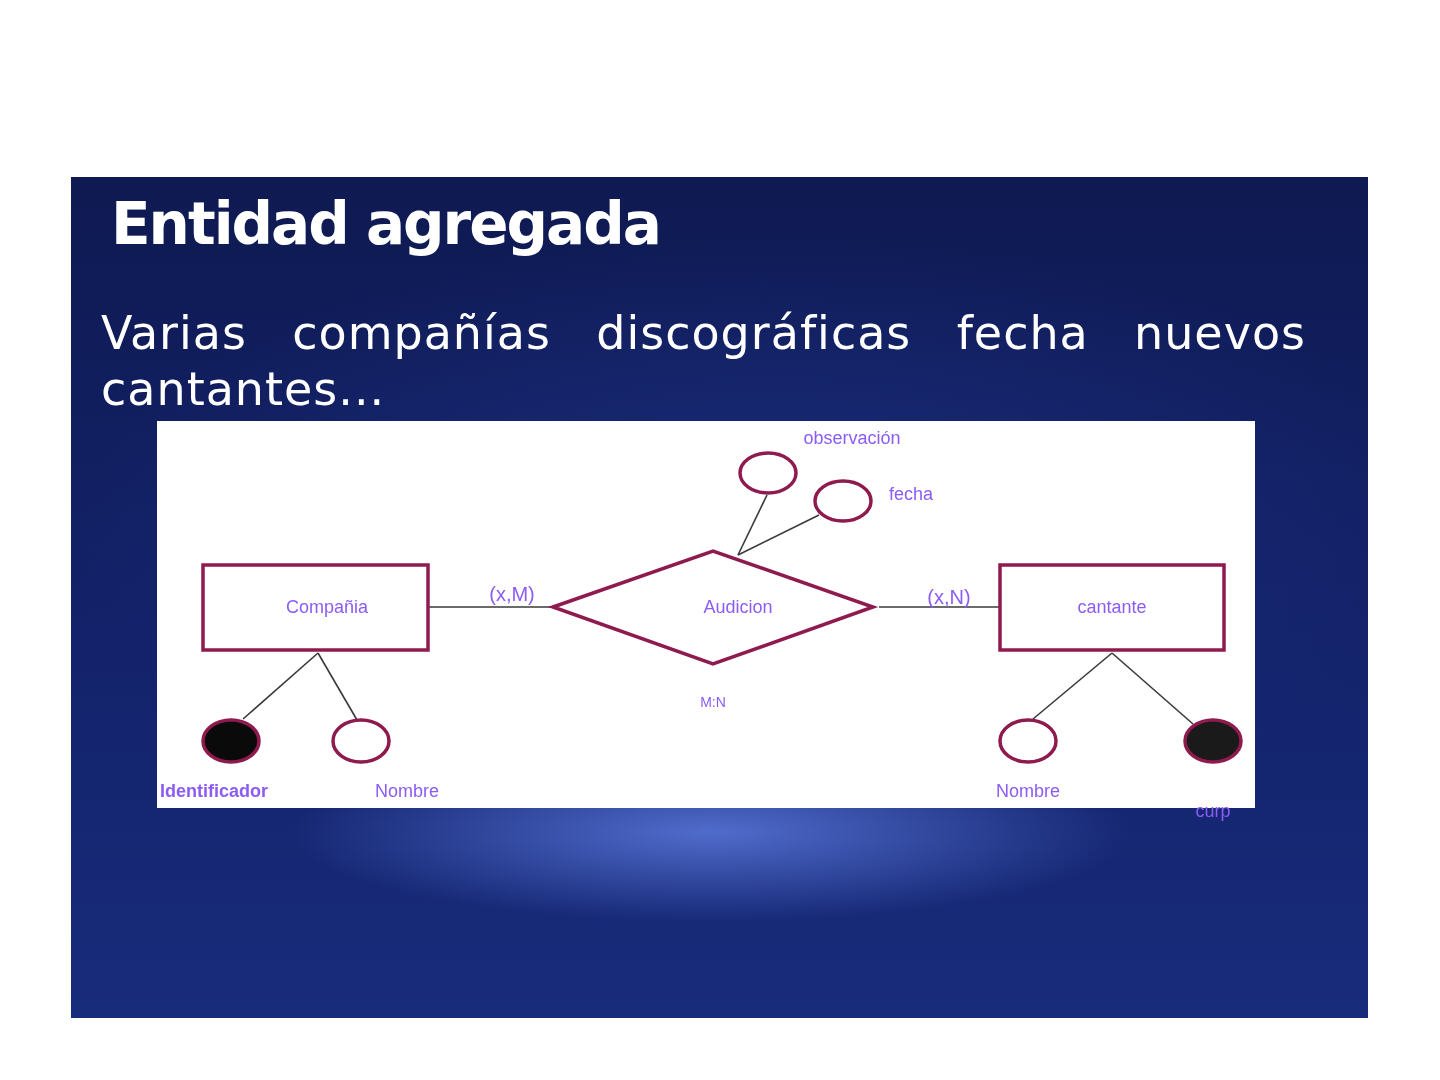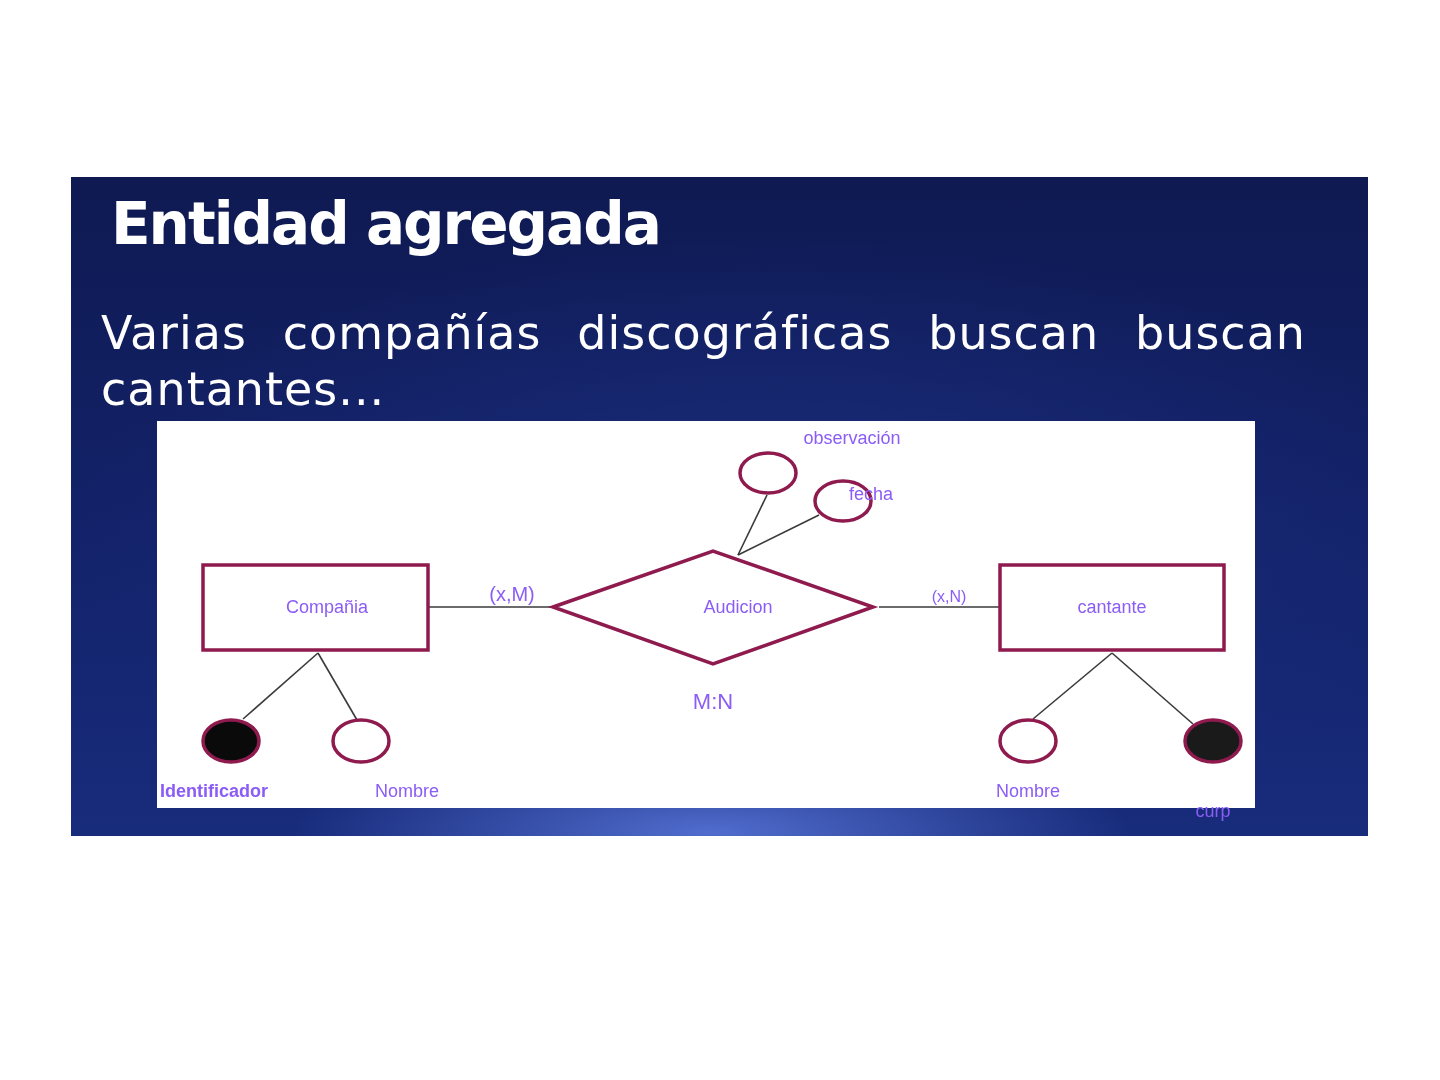"Entidad agregada" .slide { height: 659px -> 841px }
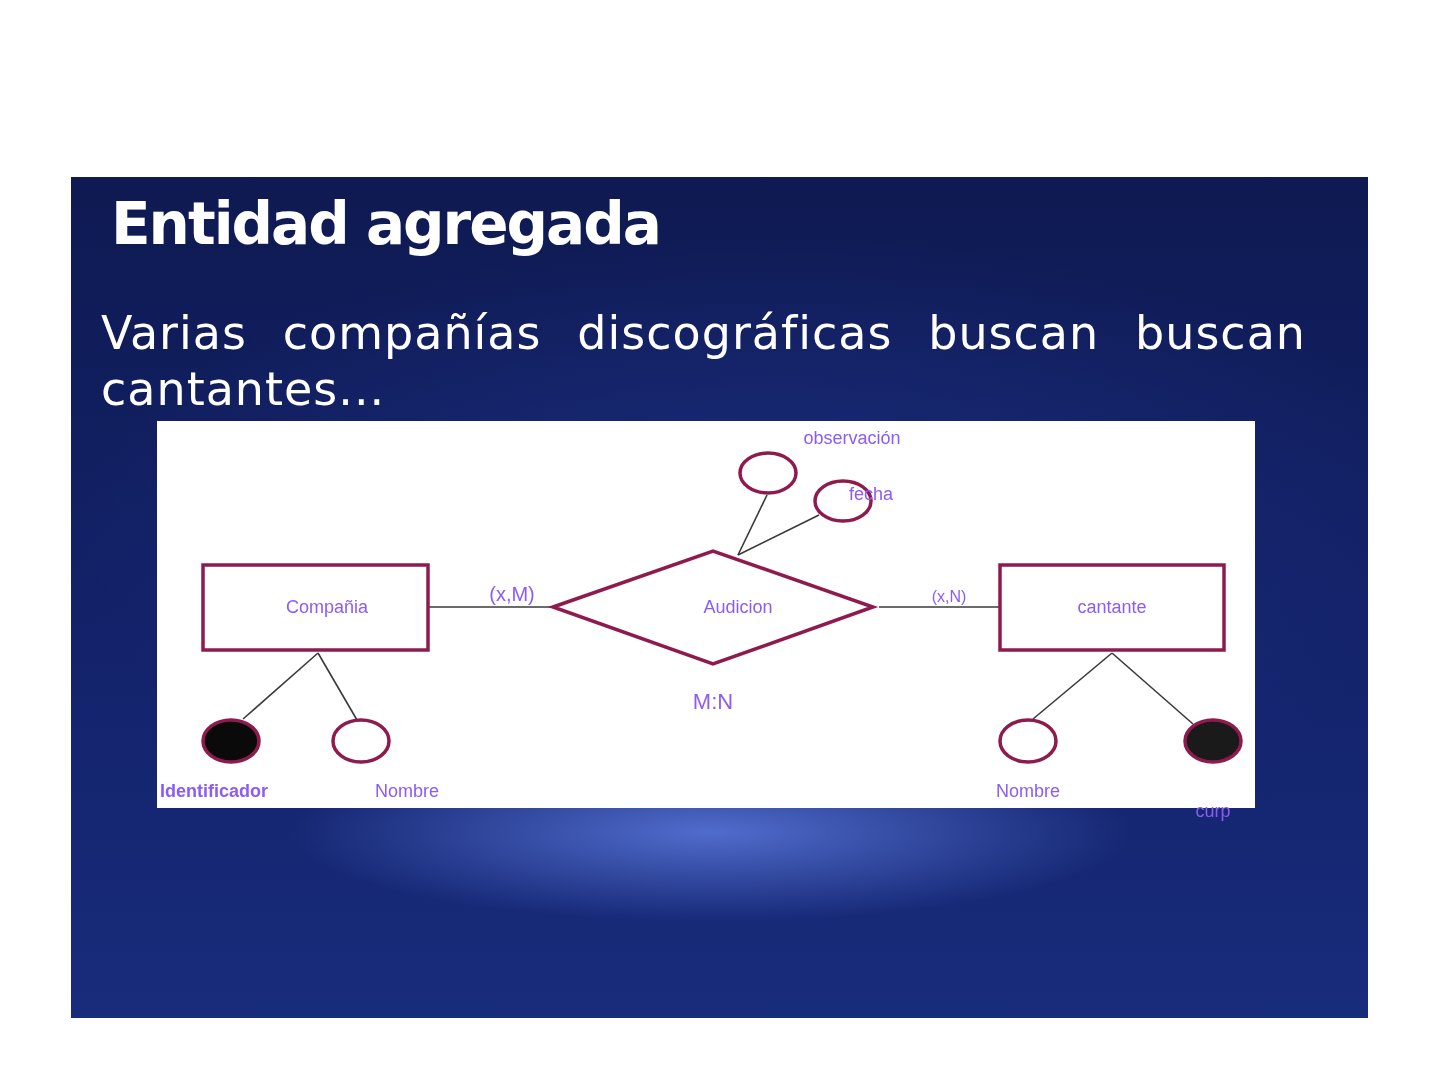"Varias compañías discográficas buscan" div.slide-body { text: buscan buscan -> fecha nuevos }
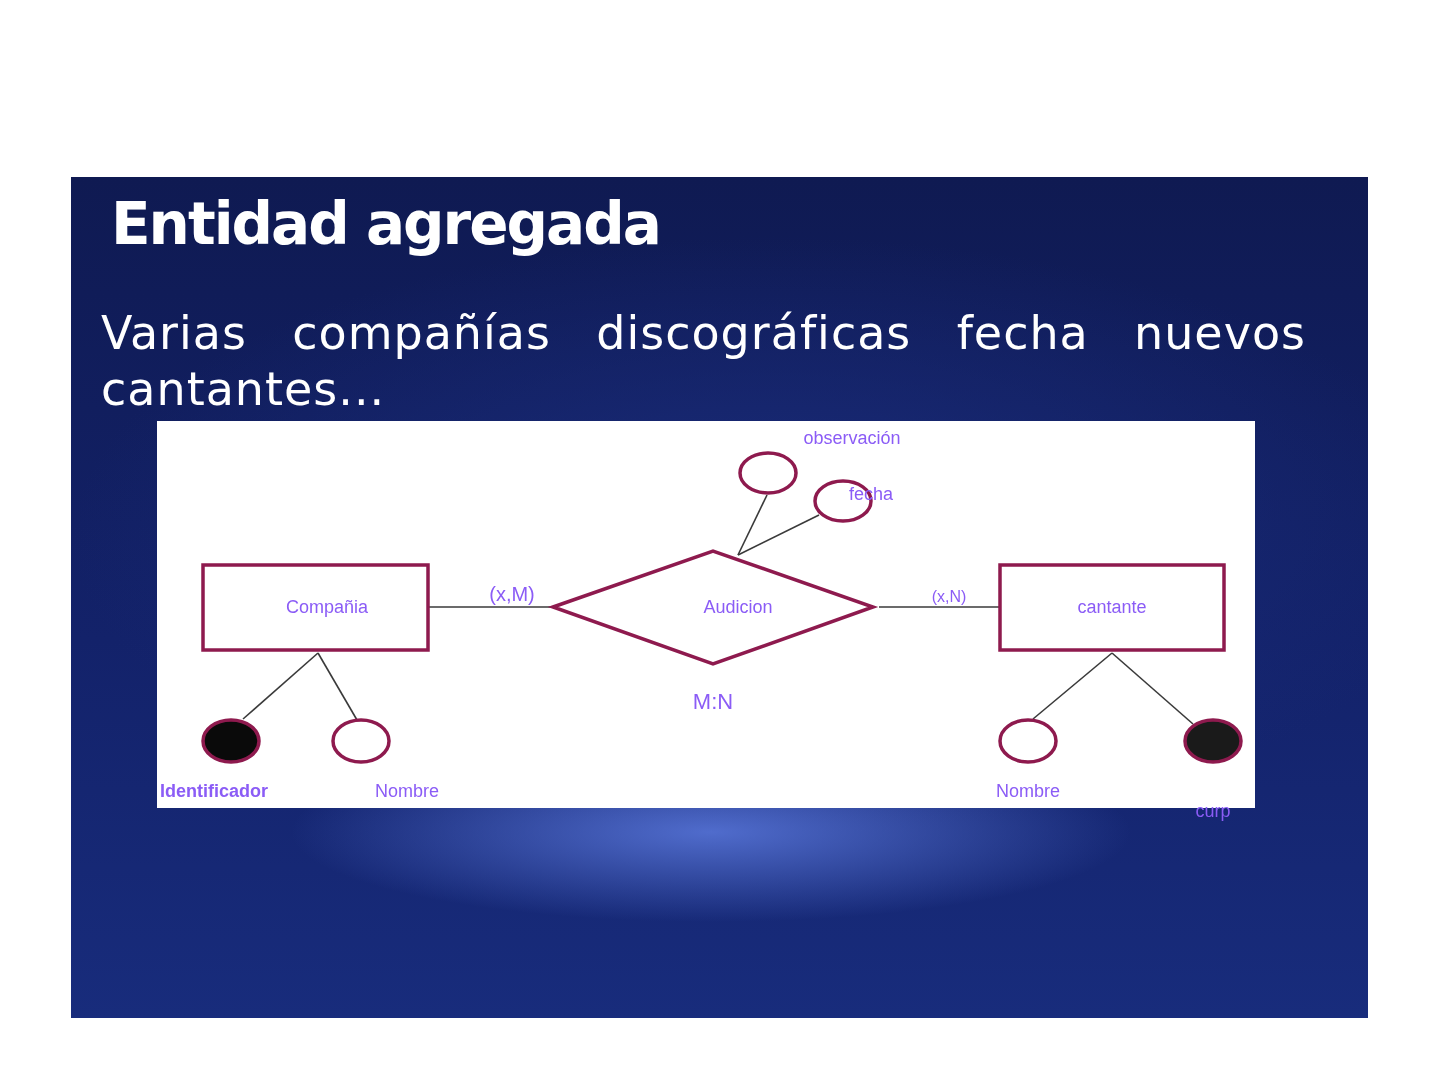"fecha" div.lbl { left: 692px -> 732px }
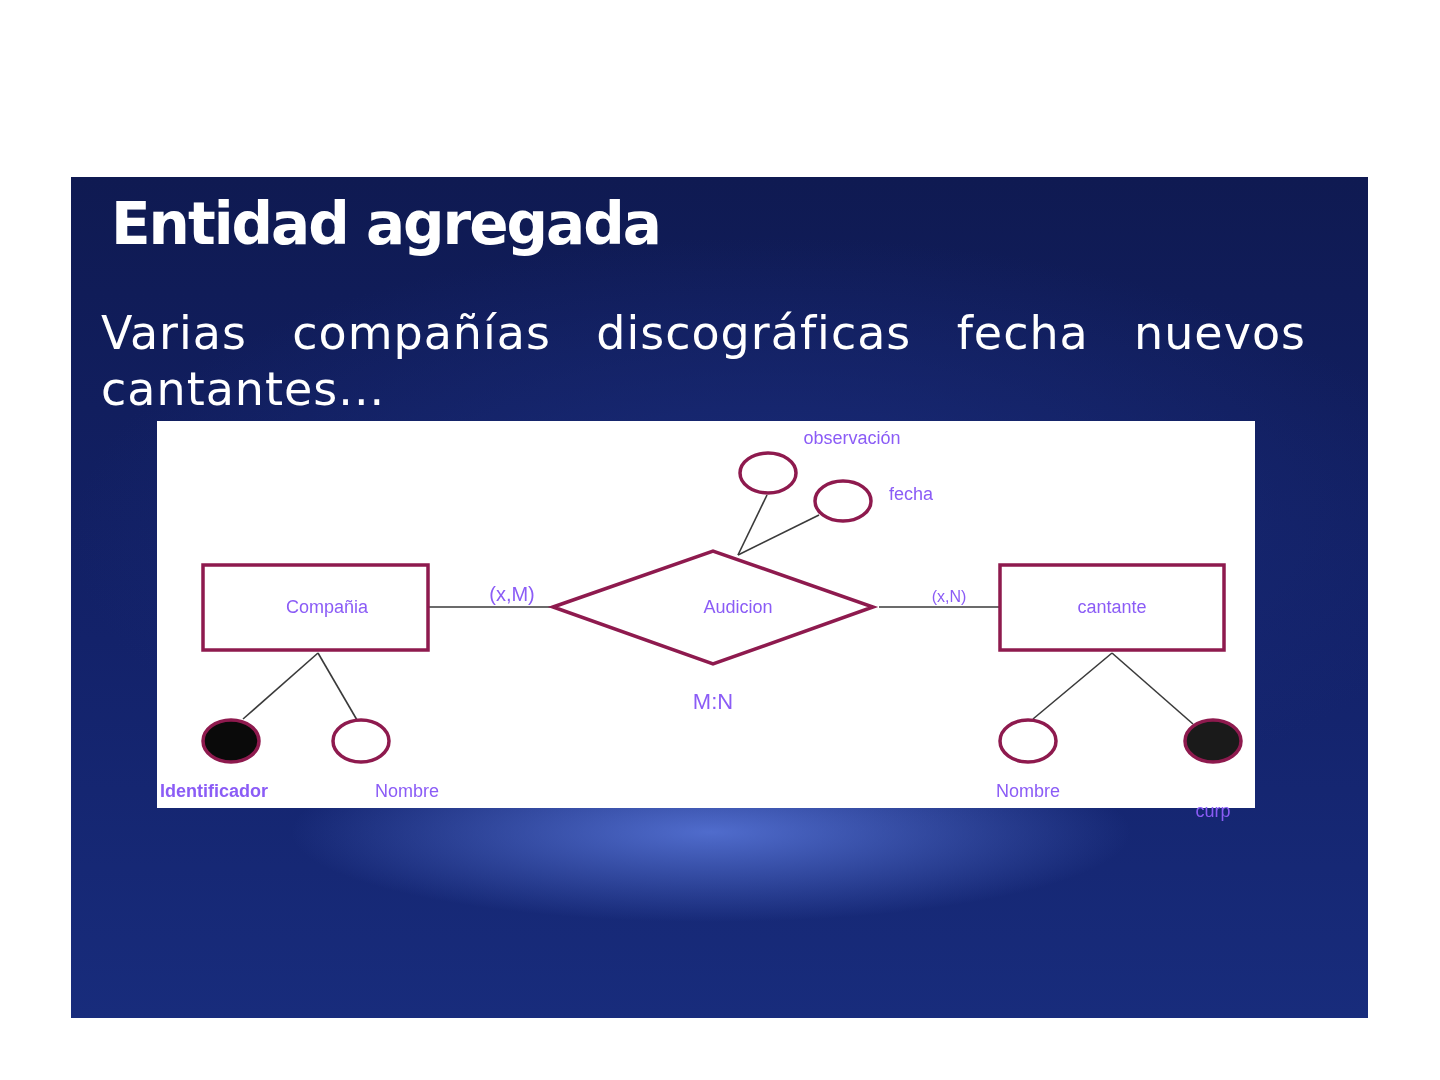"(x,N)" div.lbl { font-size: 16px -> 20px }
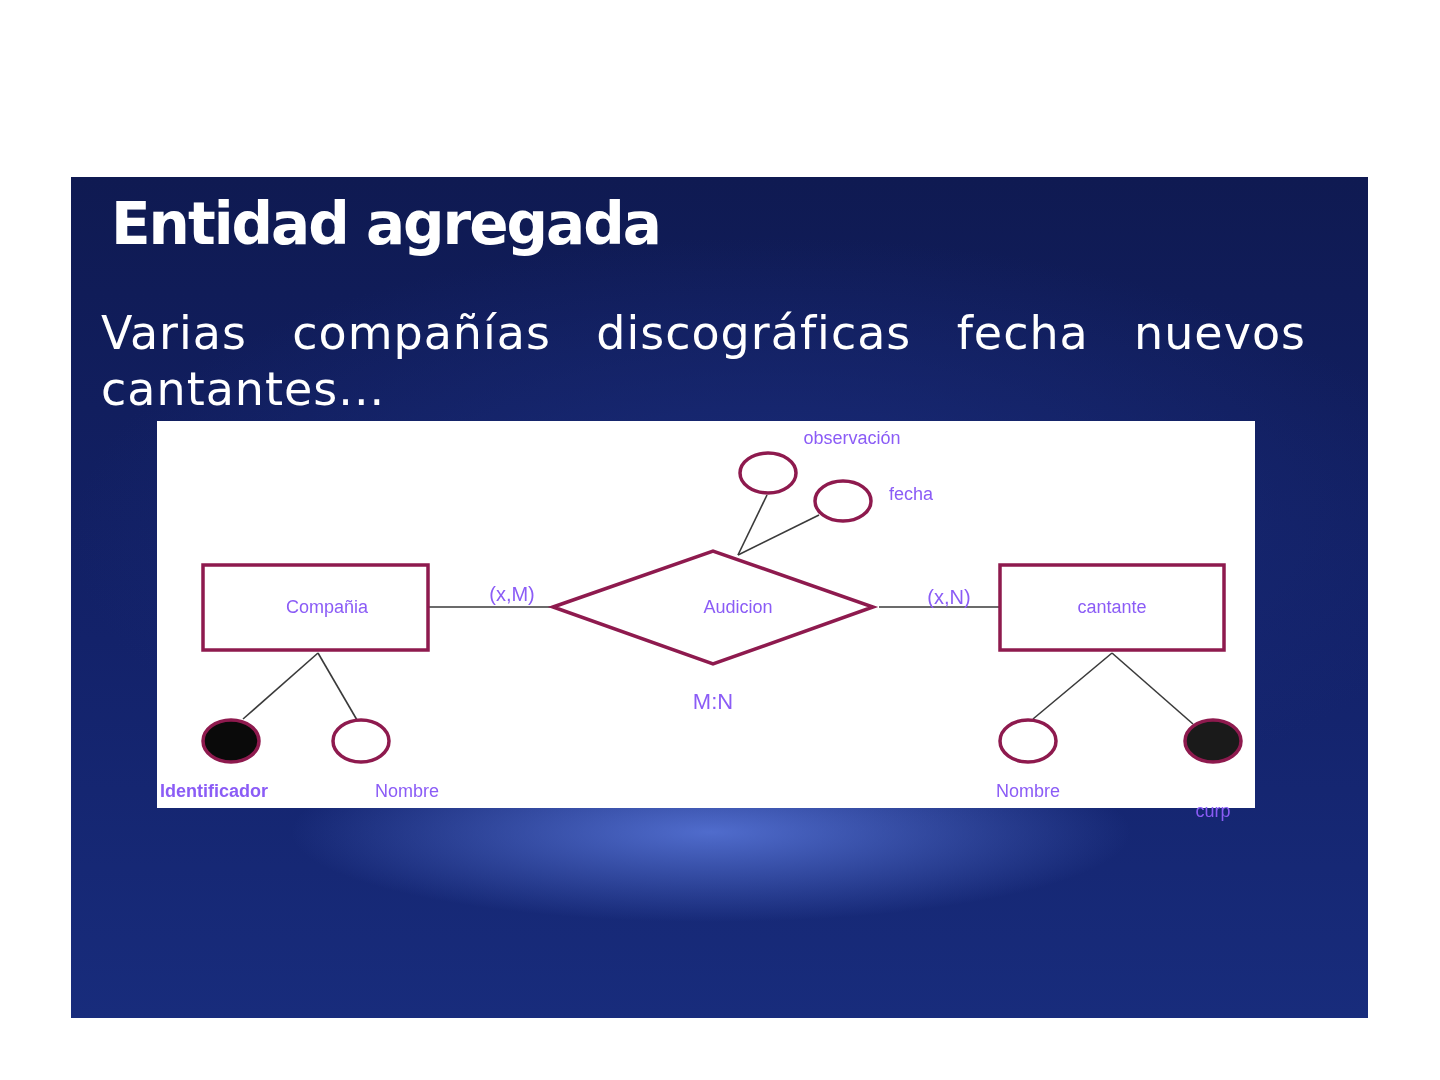"M:N" div.lbl { font-size: 22px -> 14px }
